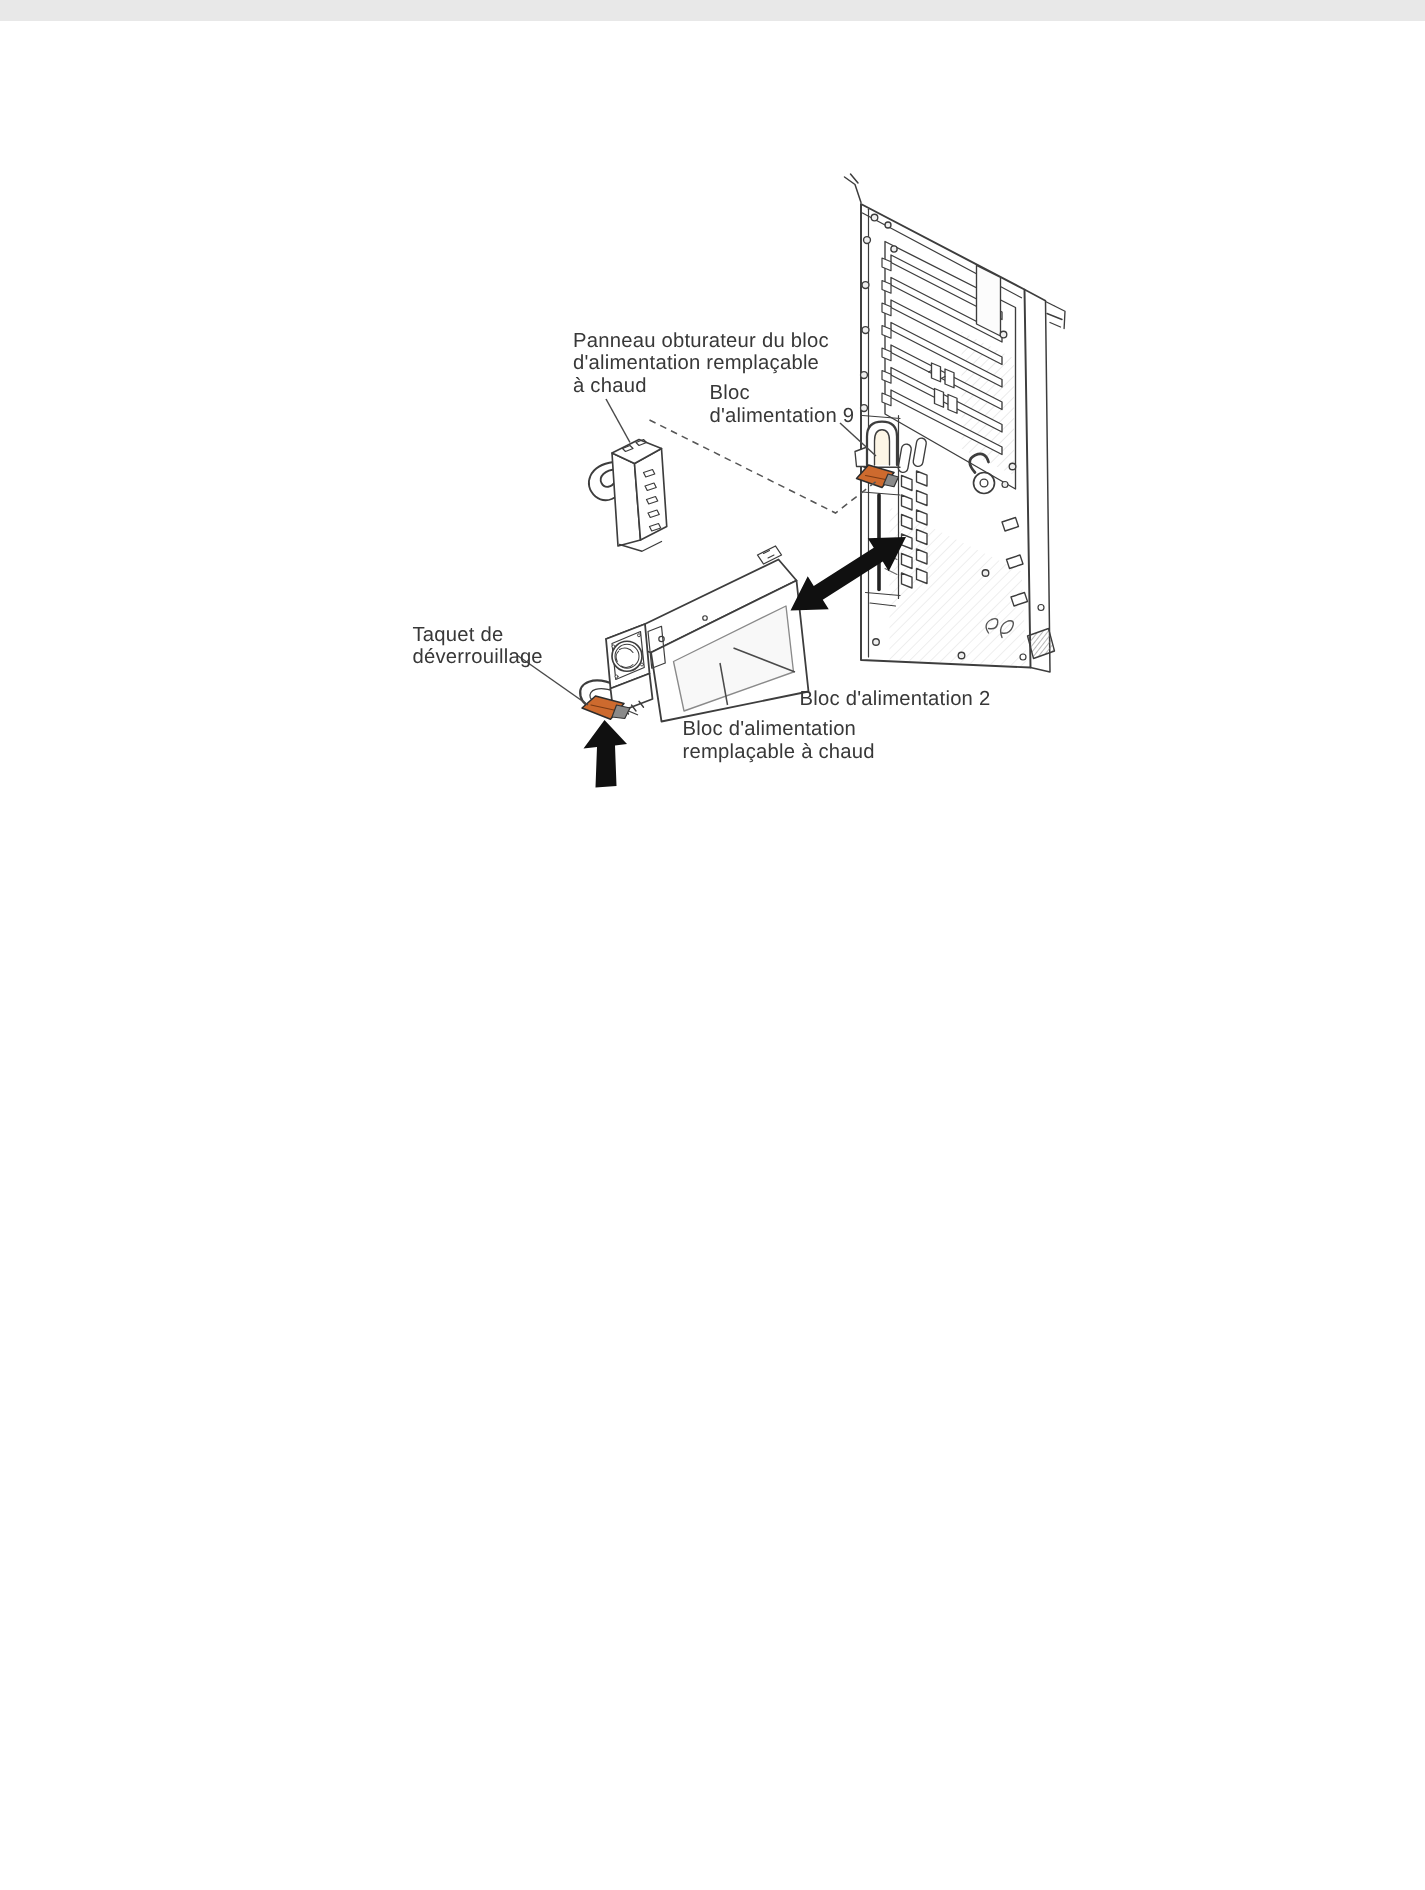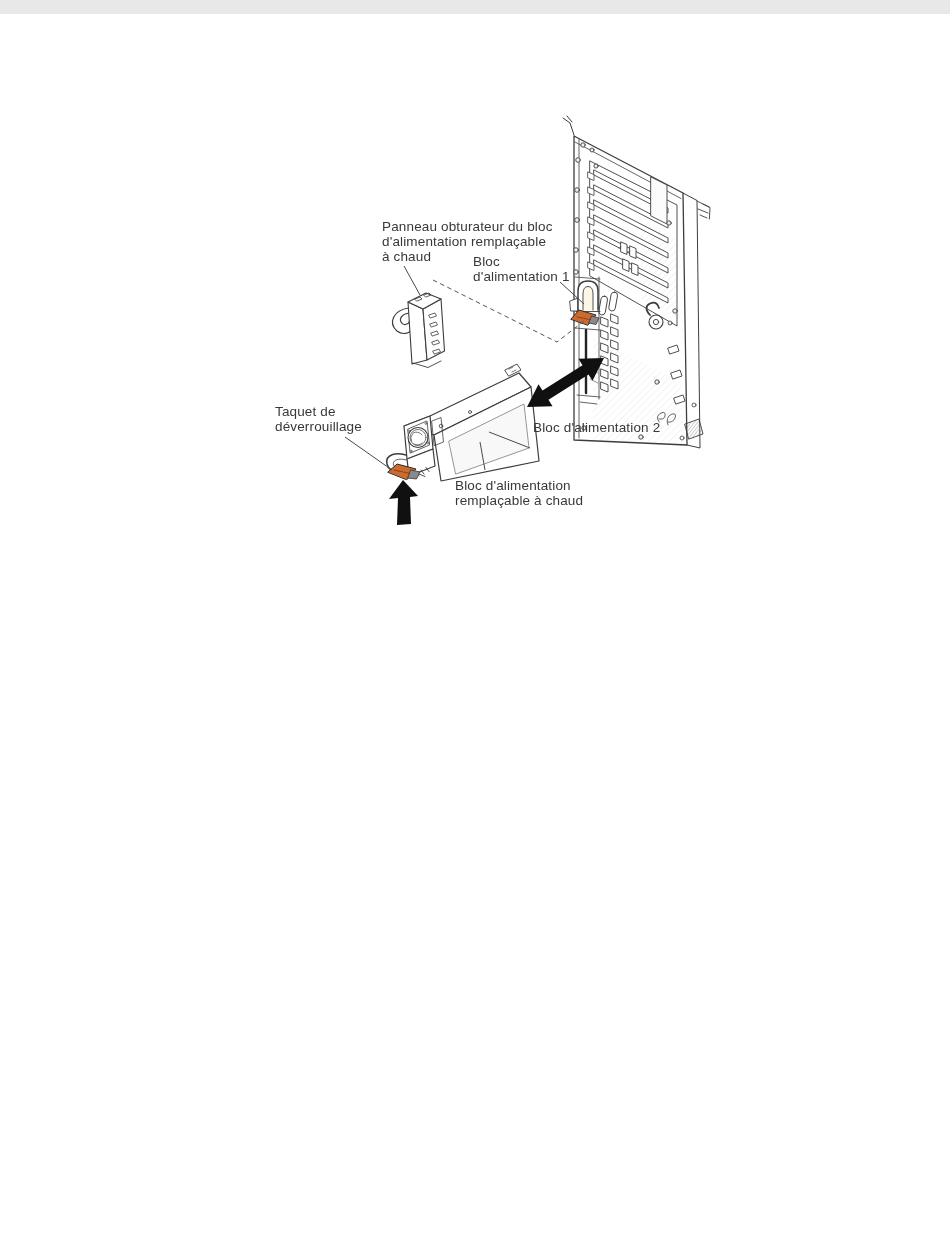"Bloc" div.label { text: 1 -> 9 }
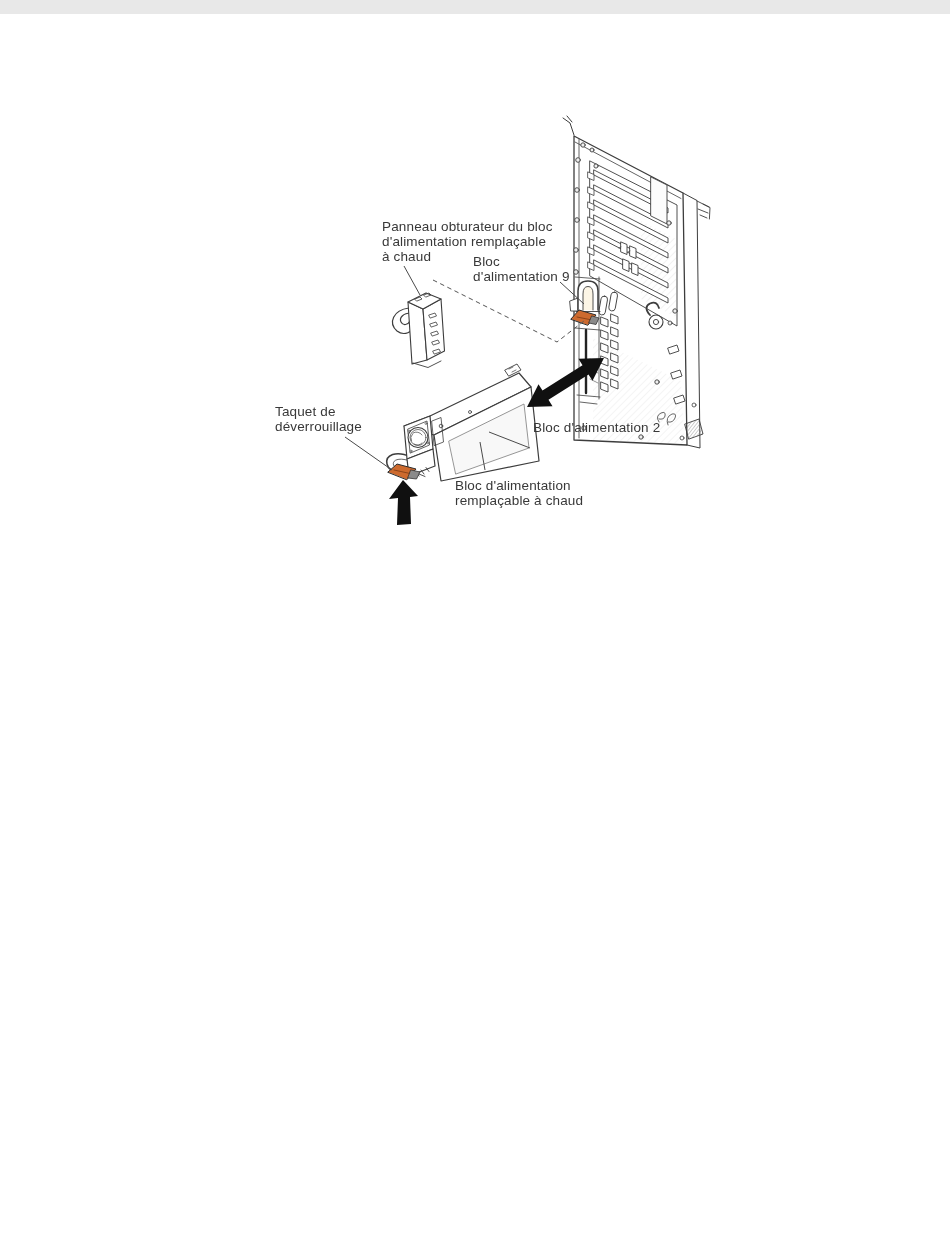"Taquet de" div.label { top: 390px -> 401px }
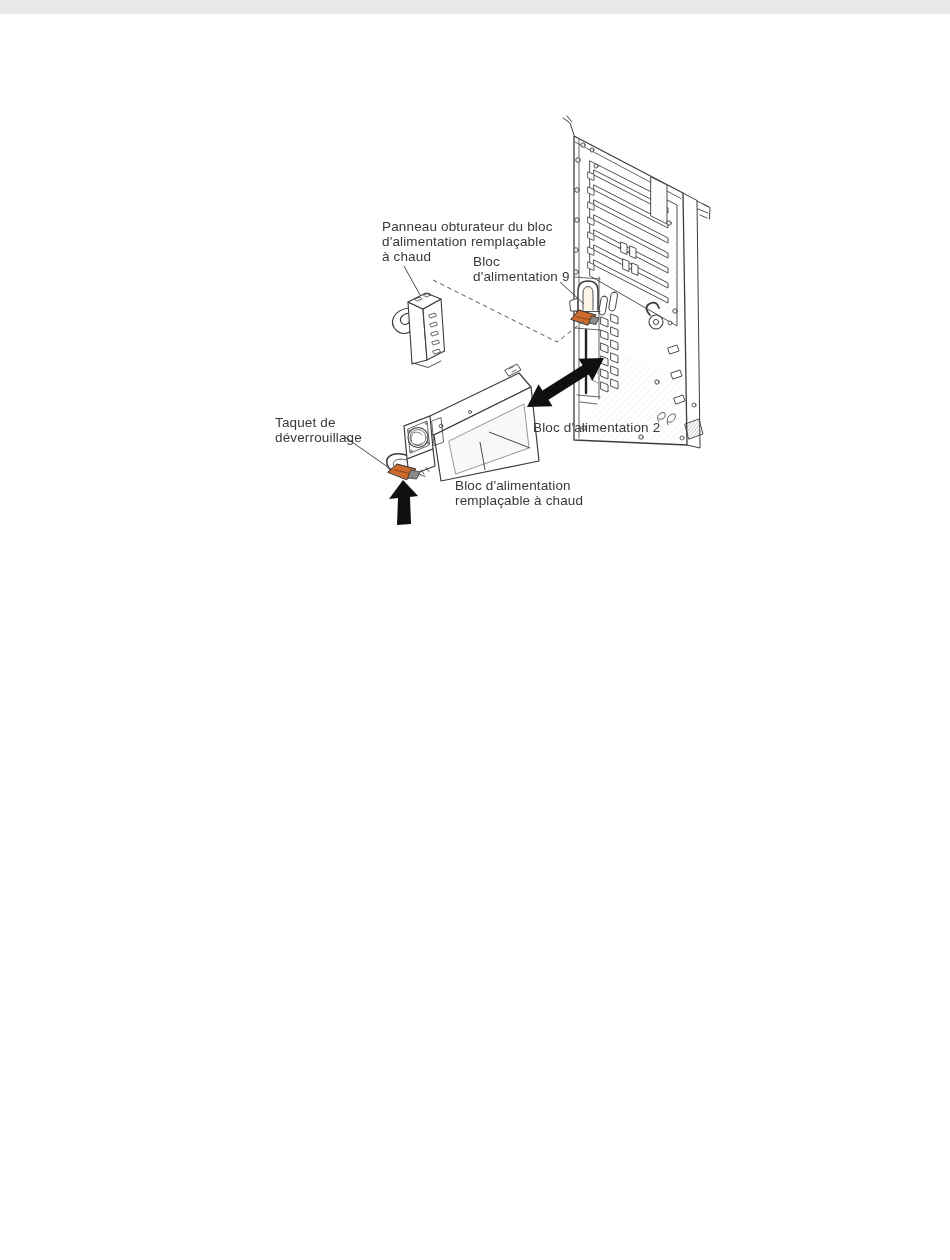"Bloc d'alimentation 2" div.label { top: 406px -> 444px }
